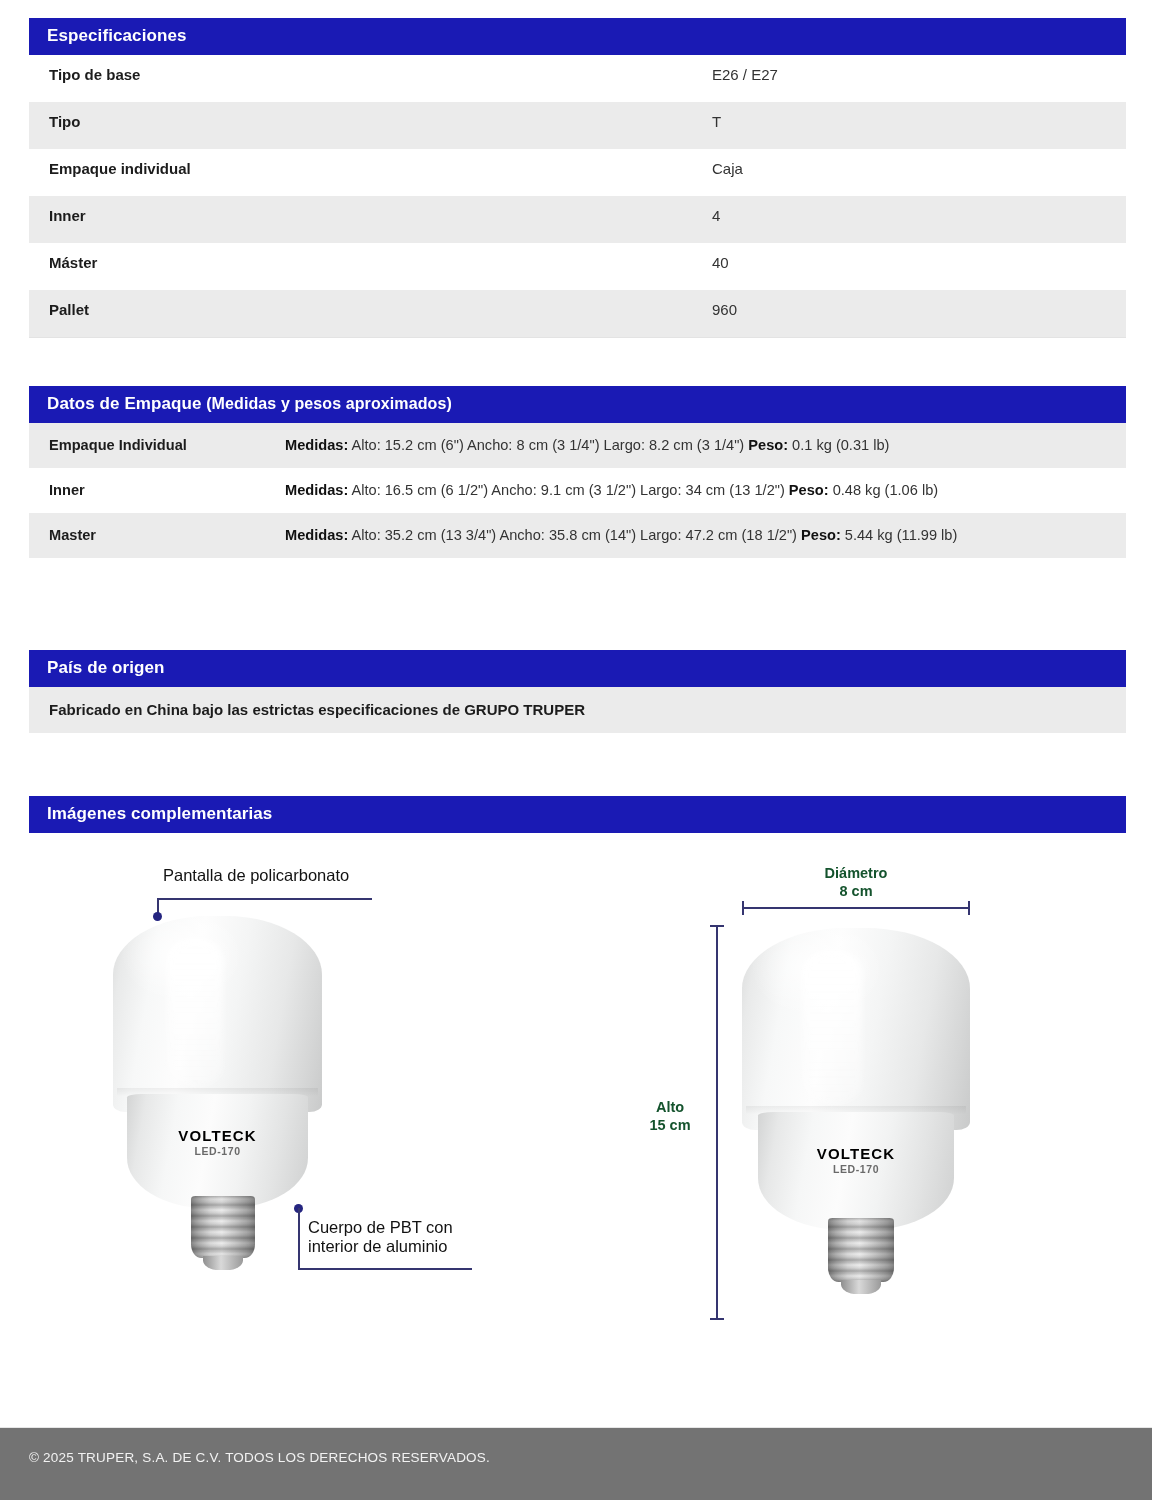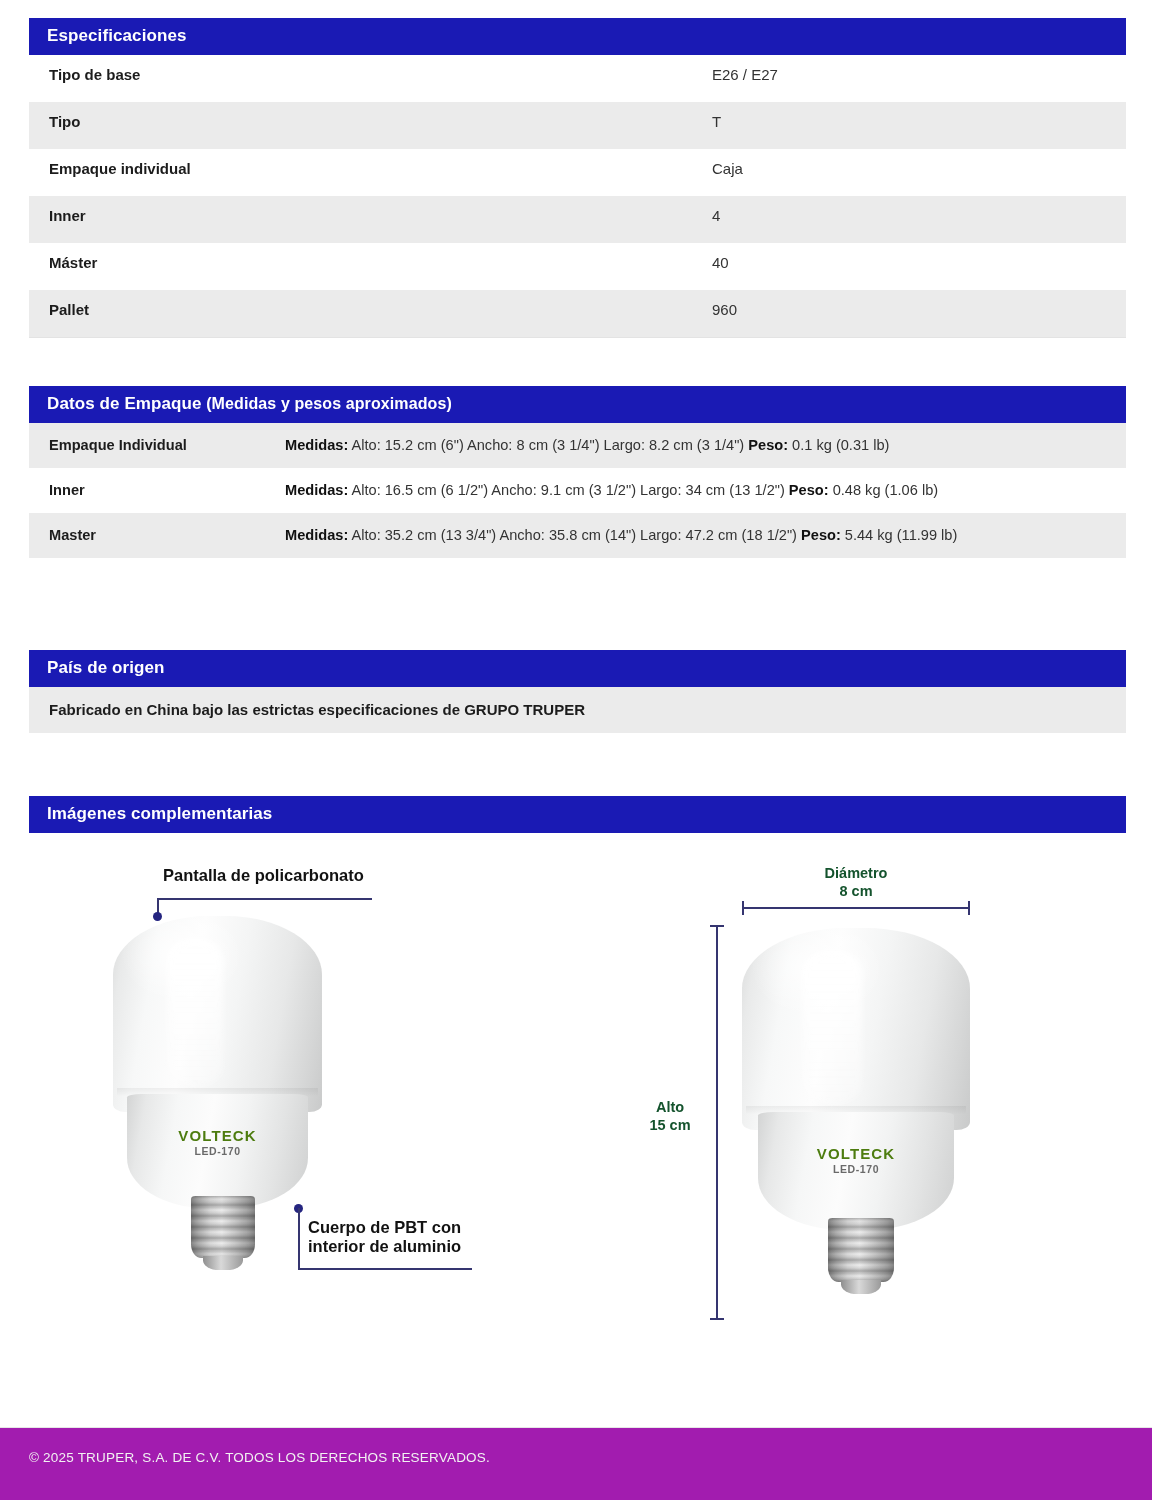"Pantalla de policarbonato" .callout-text { font-weight: bold -> normal }
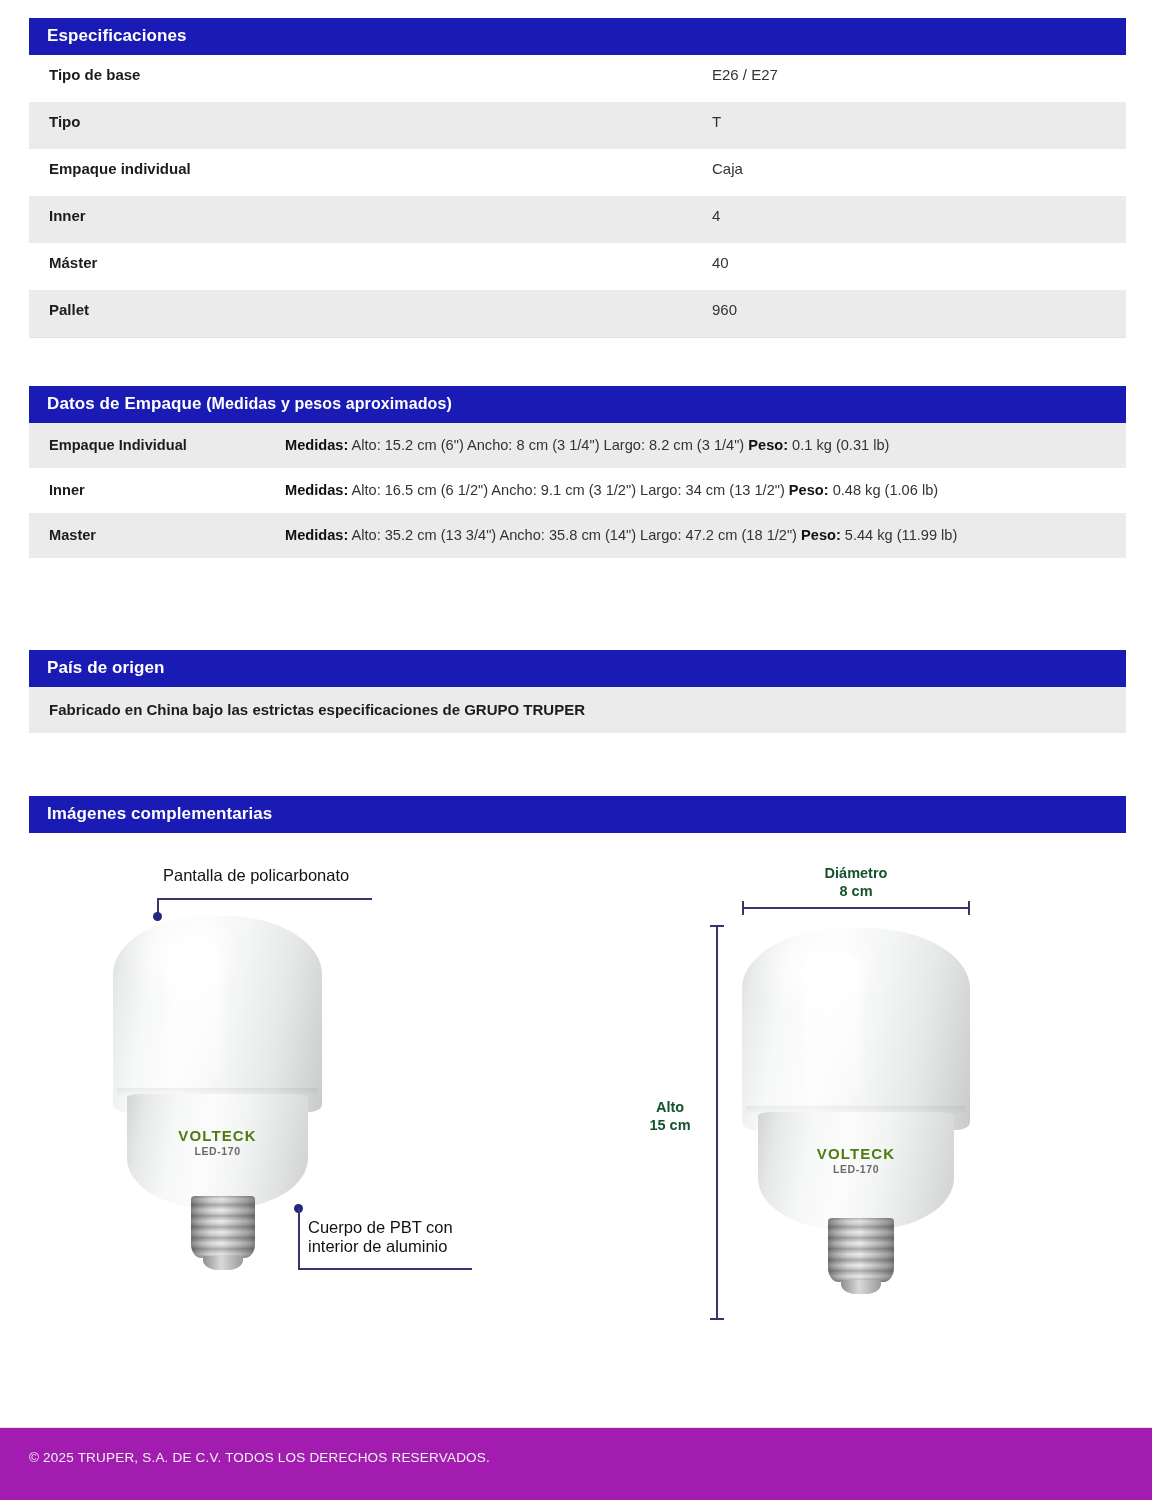"VOLTECK" .bulb .logo .brand { color: #4d7c0f -> #000000 }
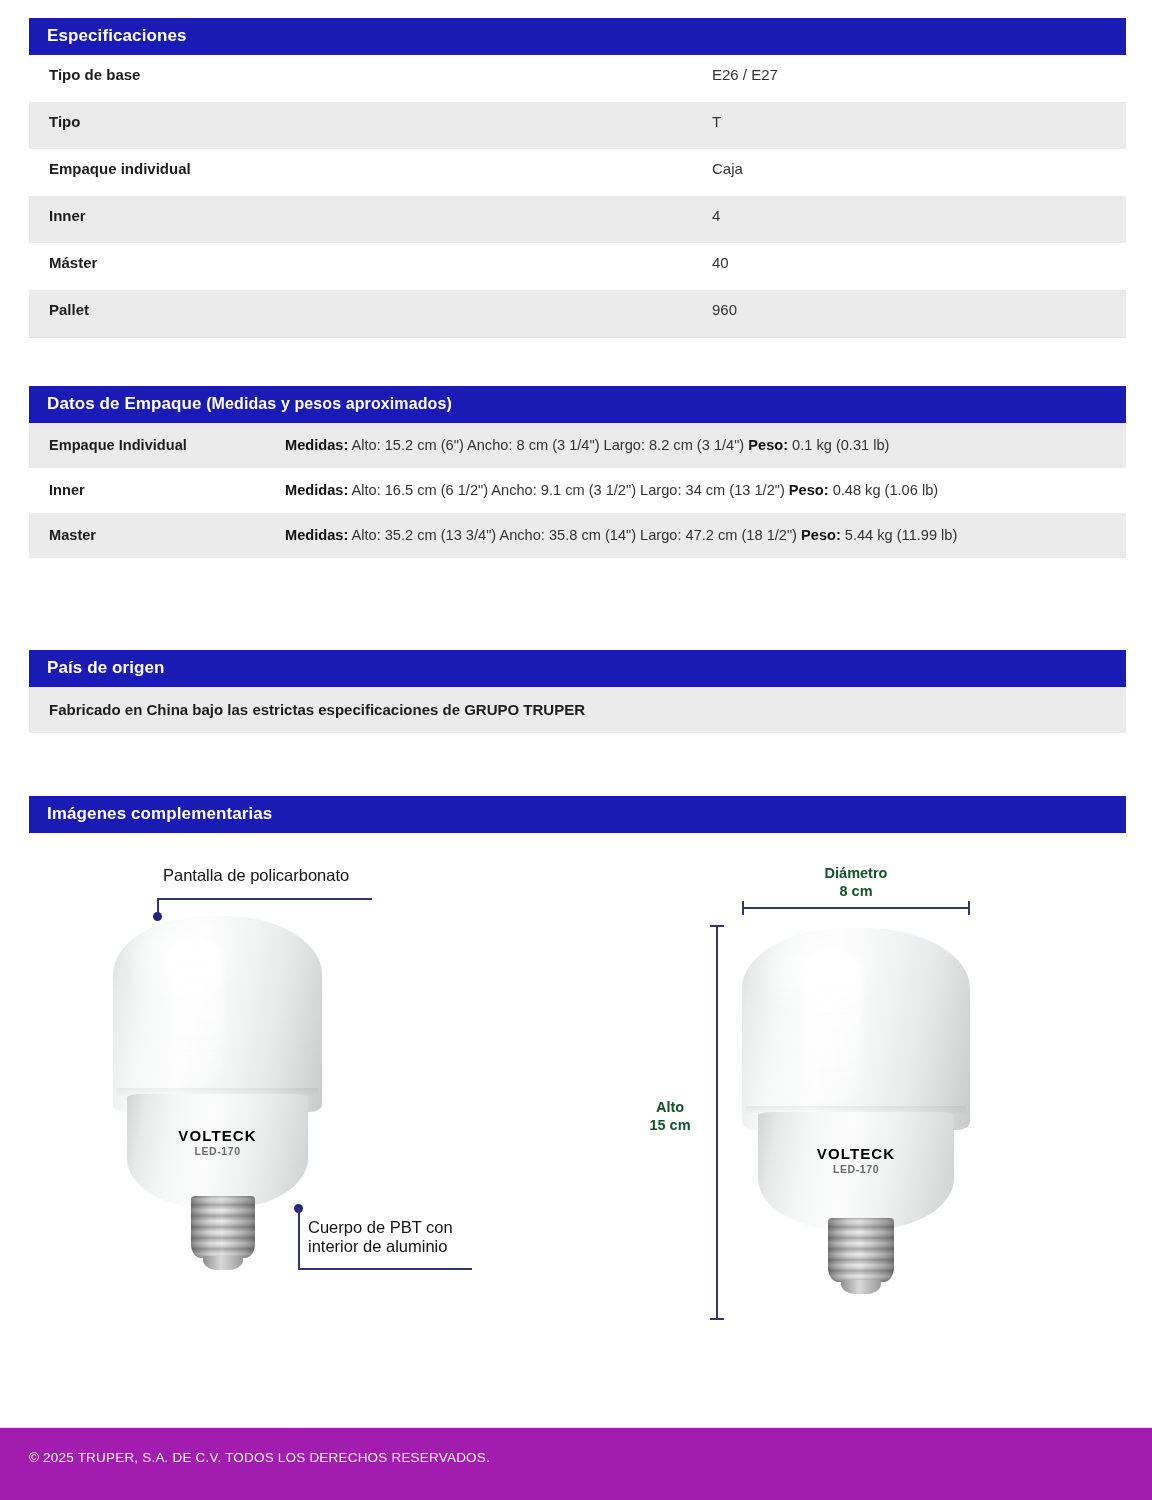"© 2025 TRUPER, S.A. DE" .footer { background: #a21caf -> #737373 }
